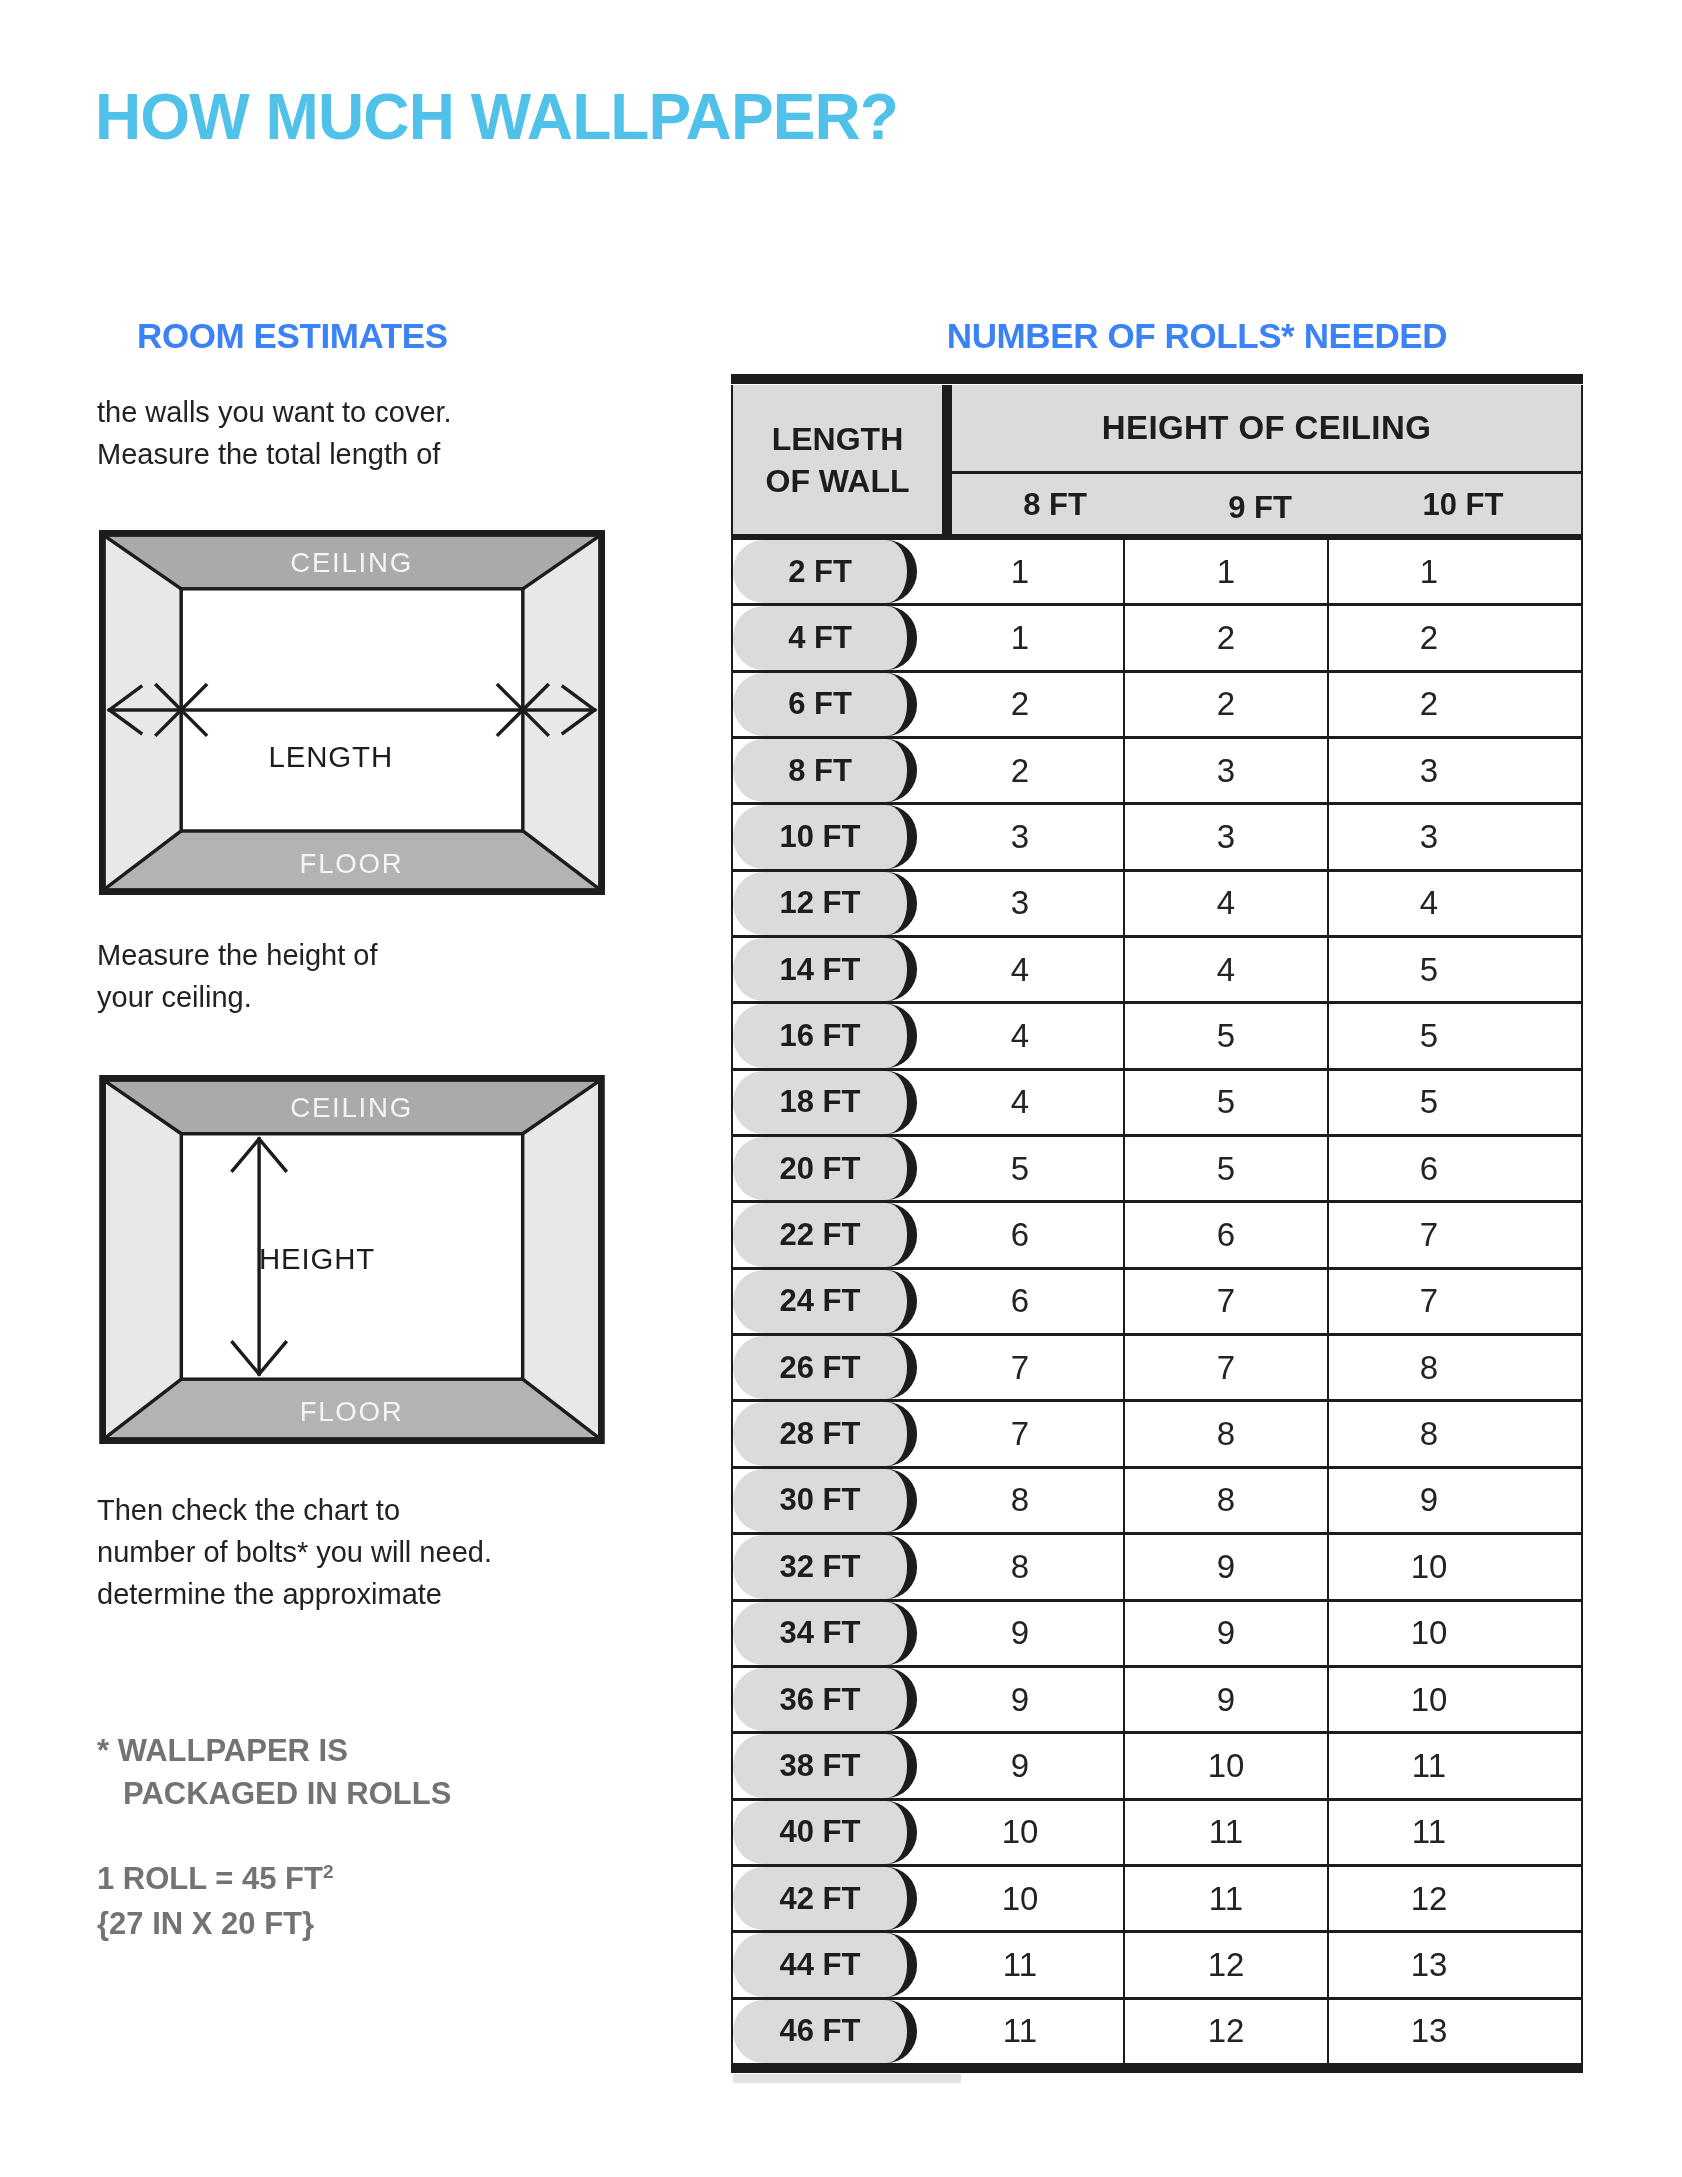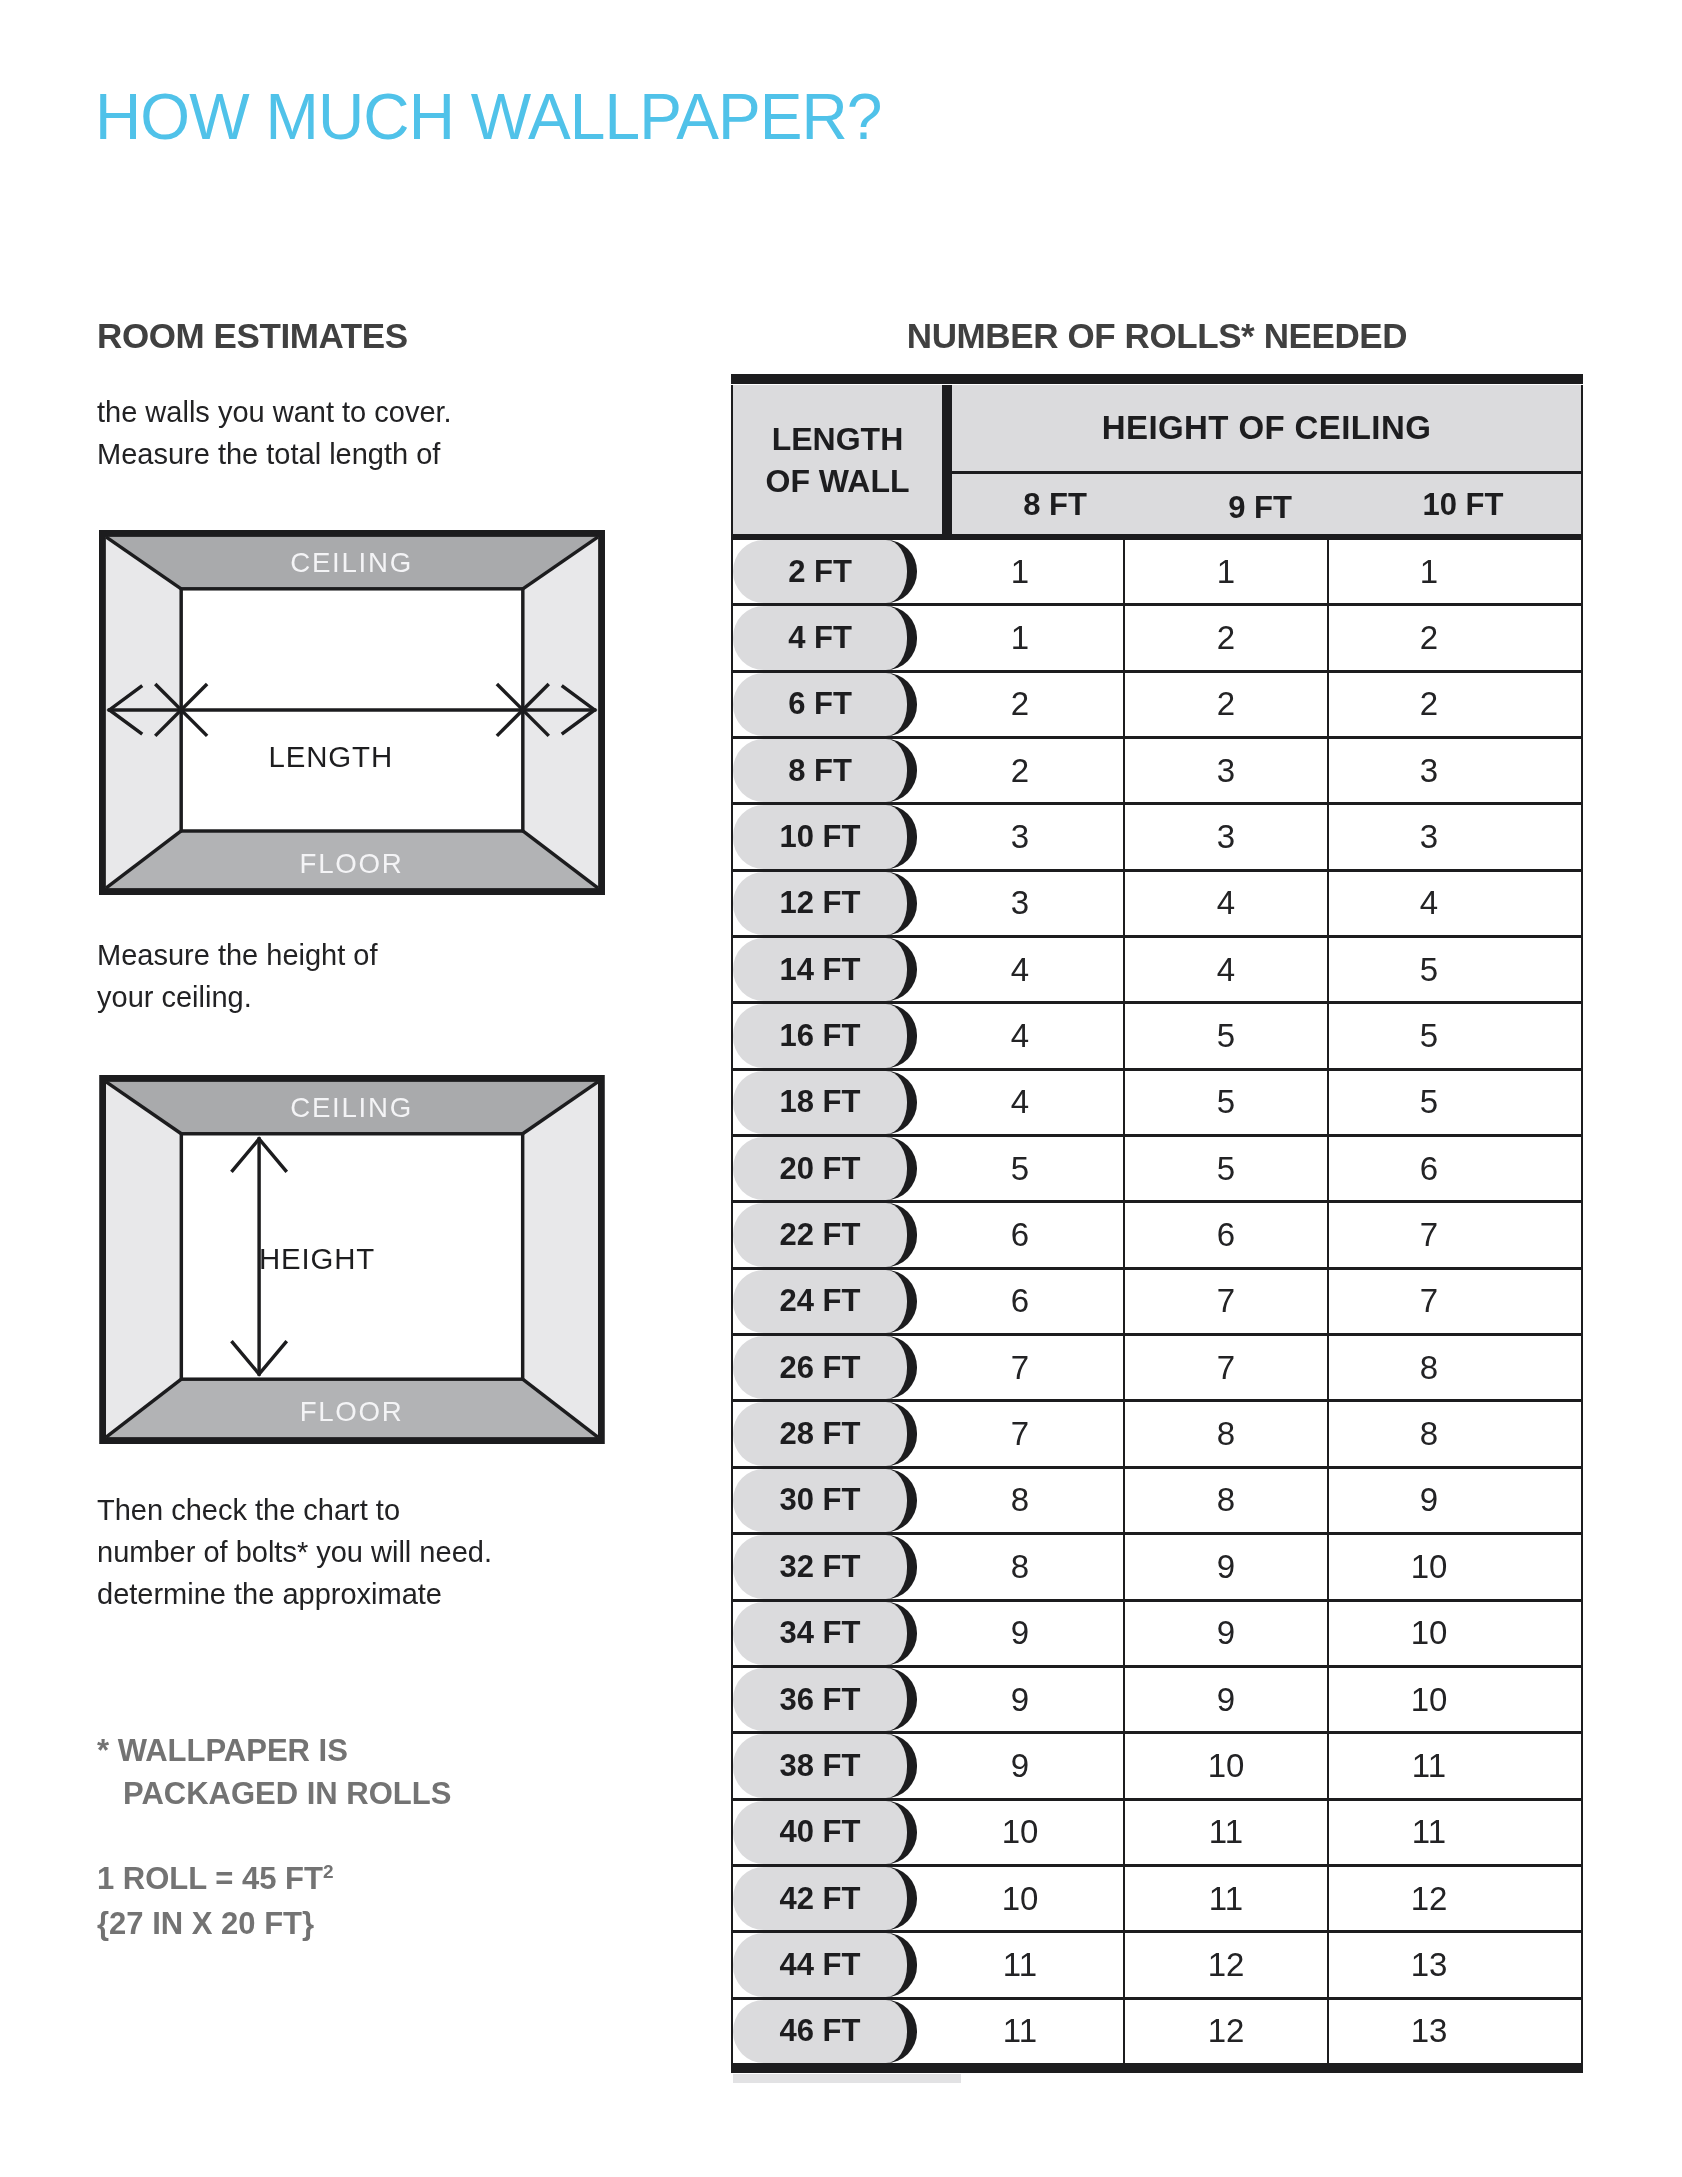"HOW MUCH WALLPAPER?" .page-title { font-weight: normal -> bold }
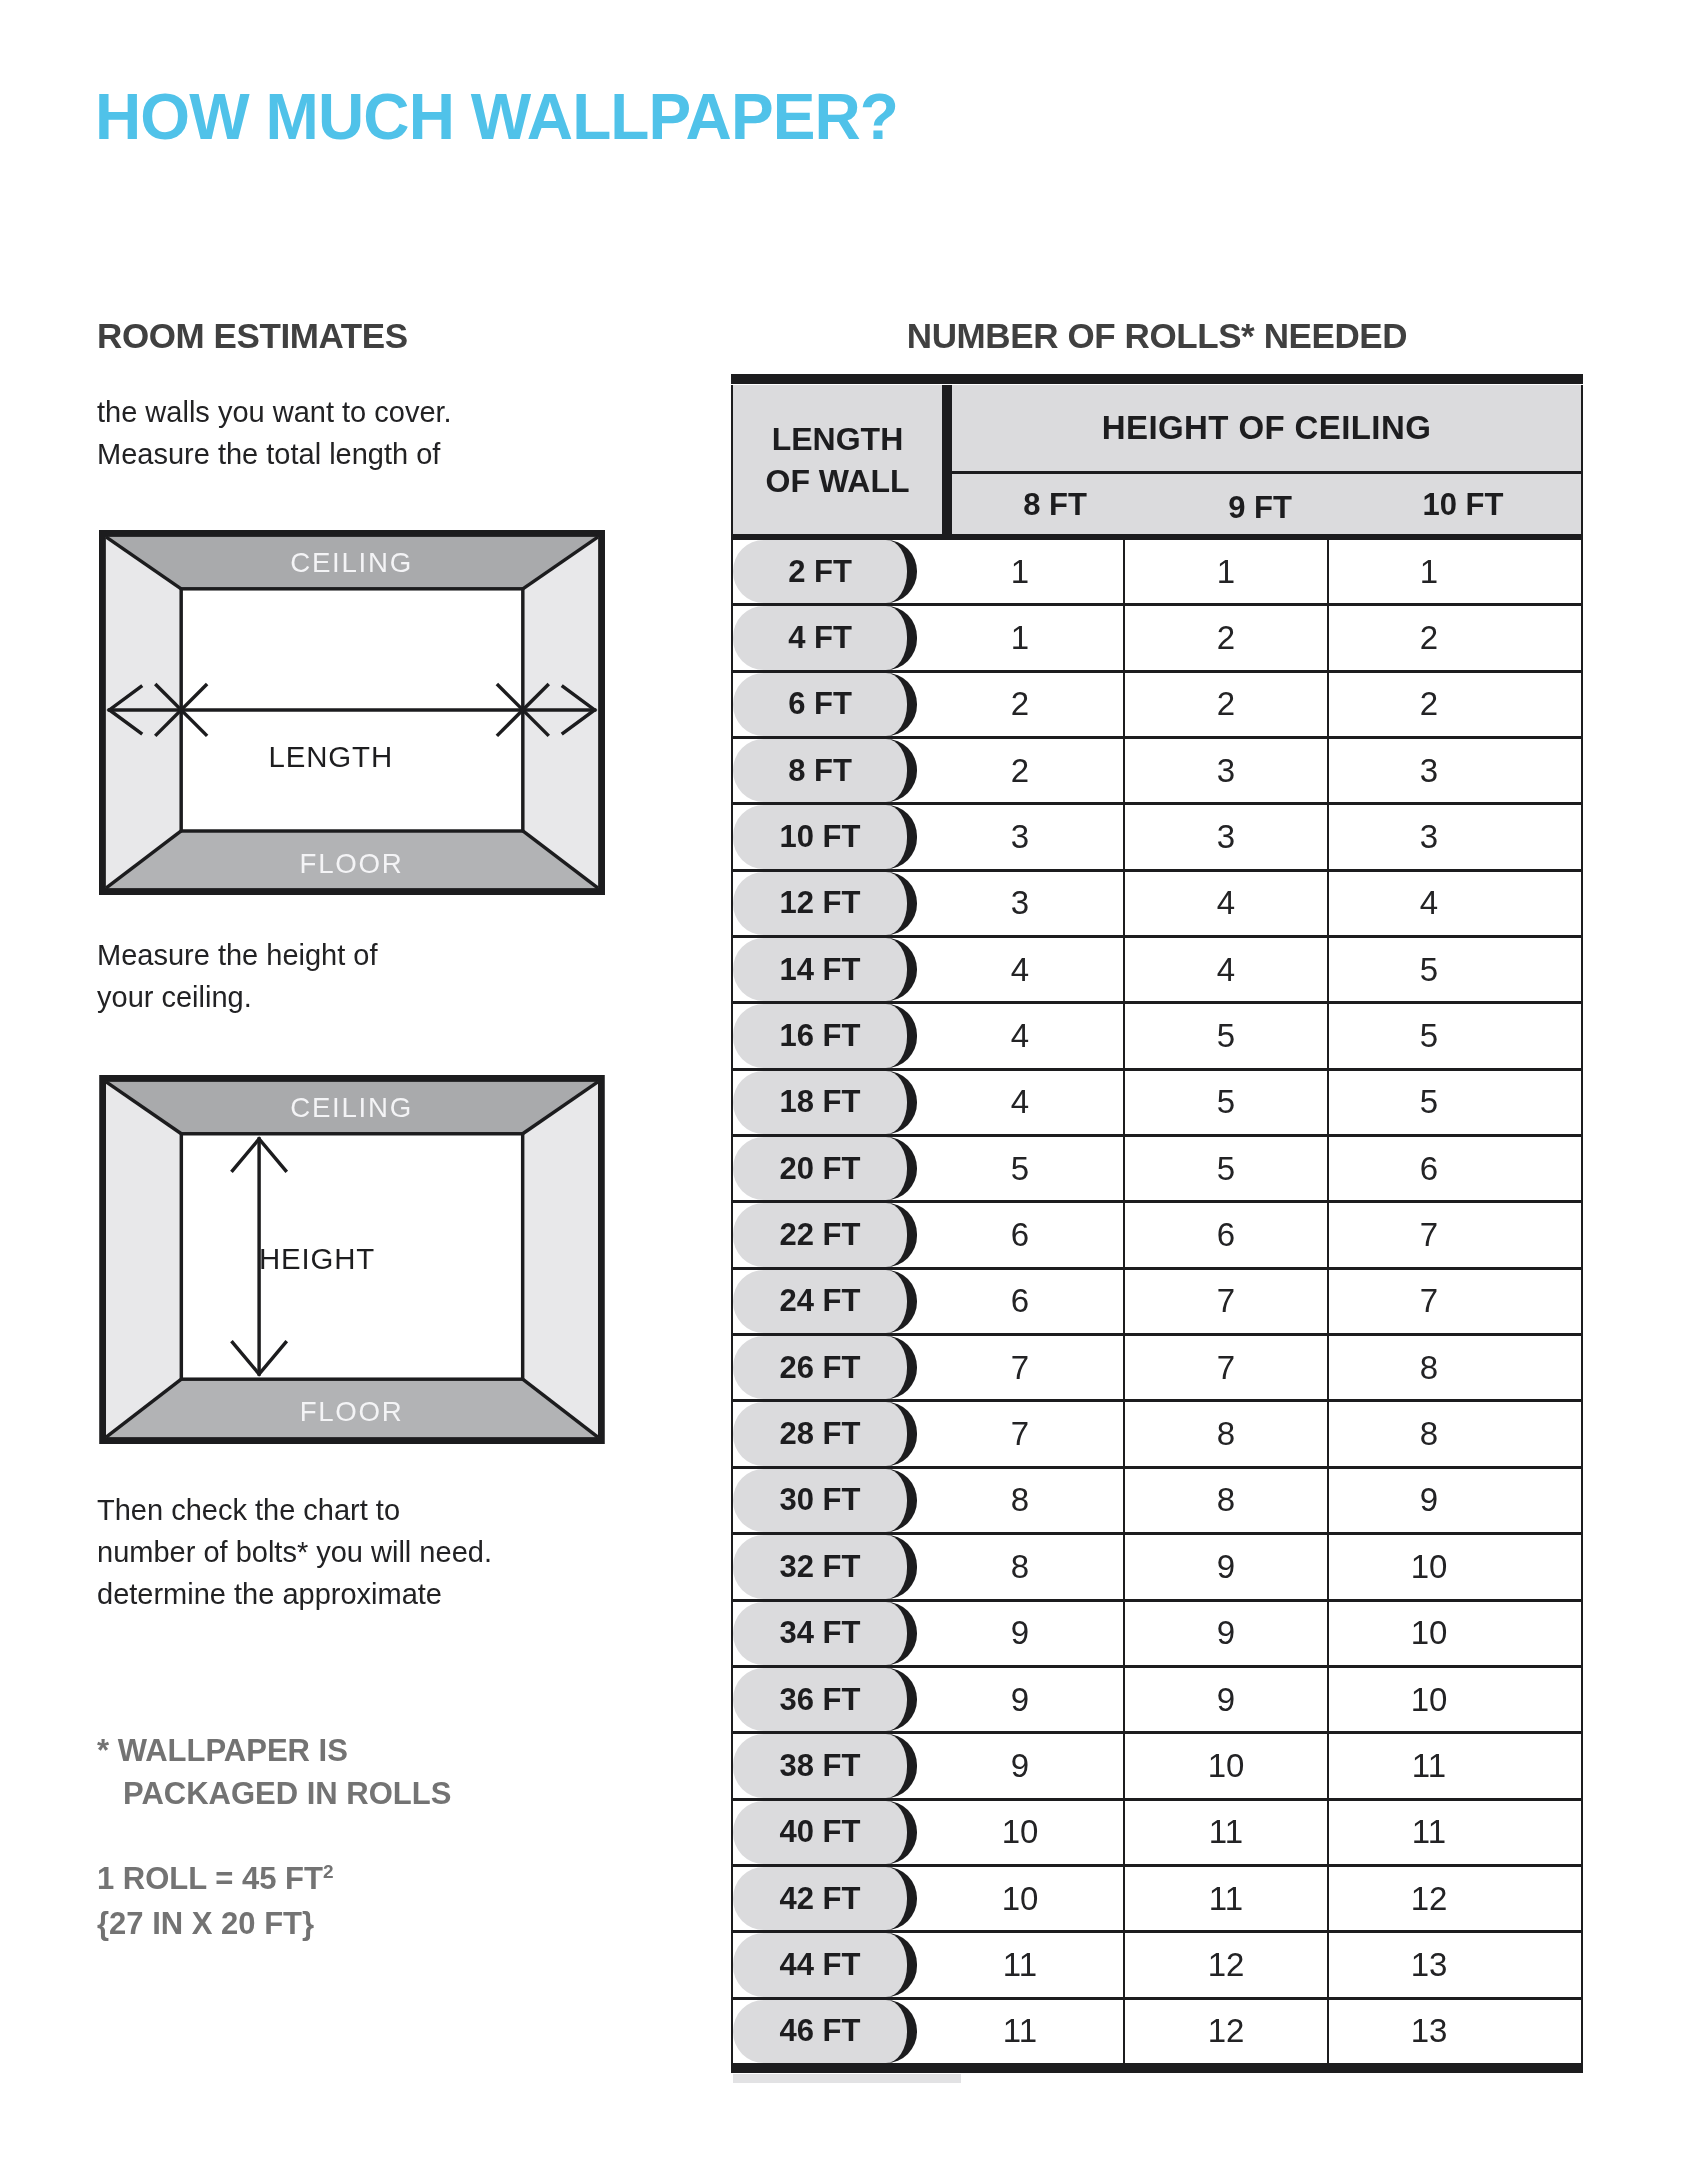"ROOM ESTIMATES" .sec-head { color: #404040 -> #3b82f6; margin-left: none -> 40px }
